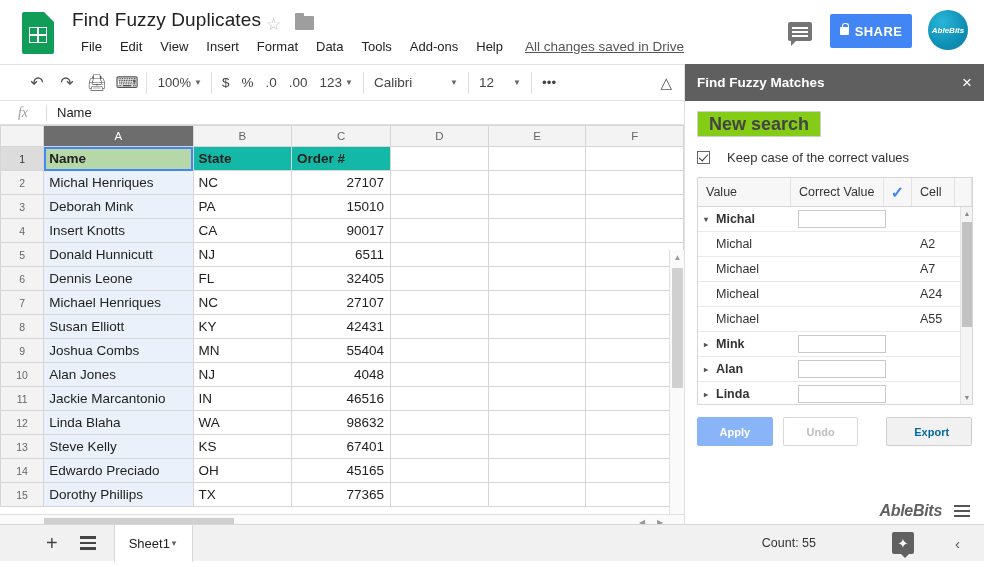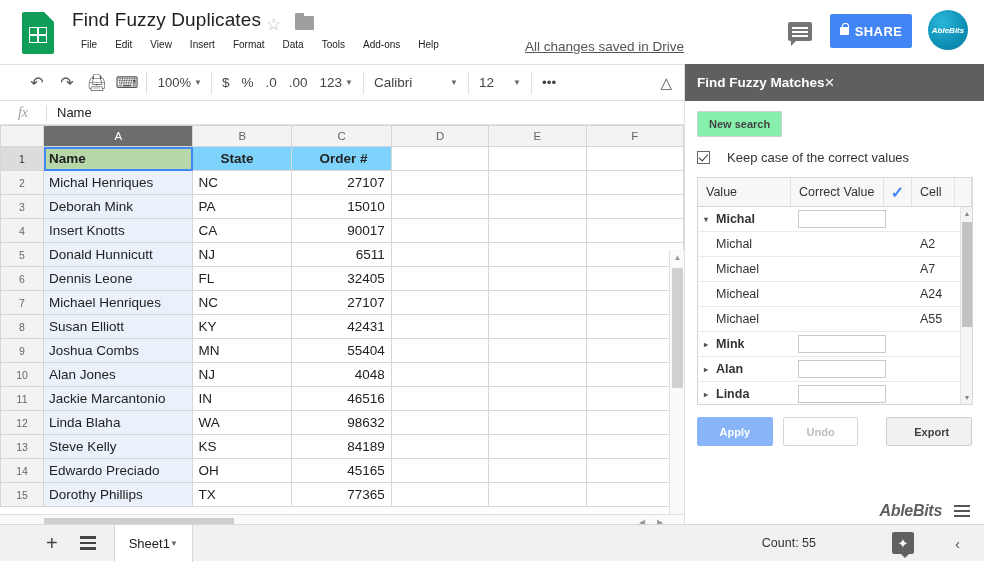"File" .menubar .mi { font-size: 10px -> 13px }
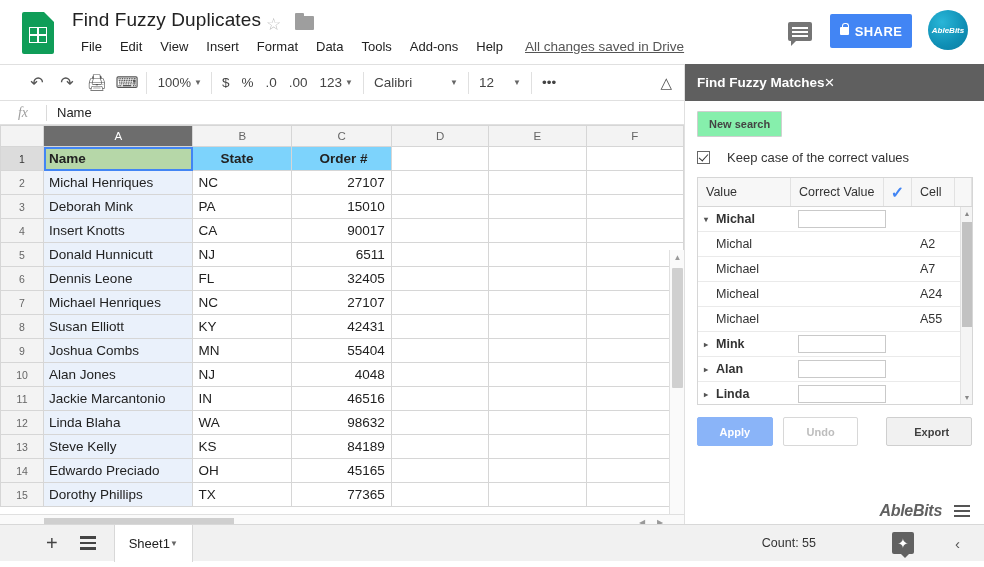"Find Fuzzy Matches" .panel-header { justify-content: none -> space-between }
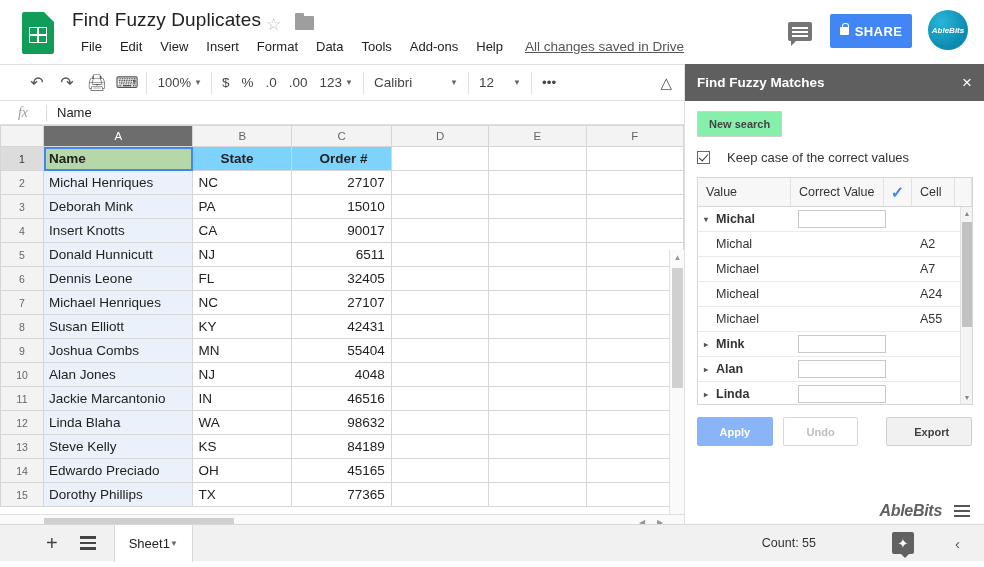"New search" .newsearch-btn { background: #86efac -> #84cc16; font-size: 11px -> 18px }
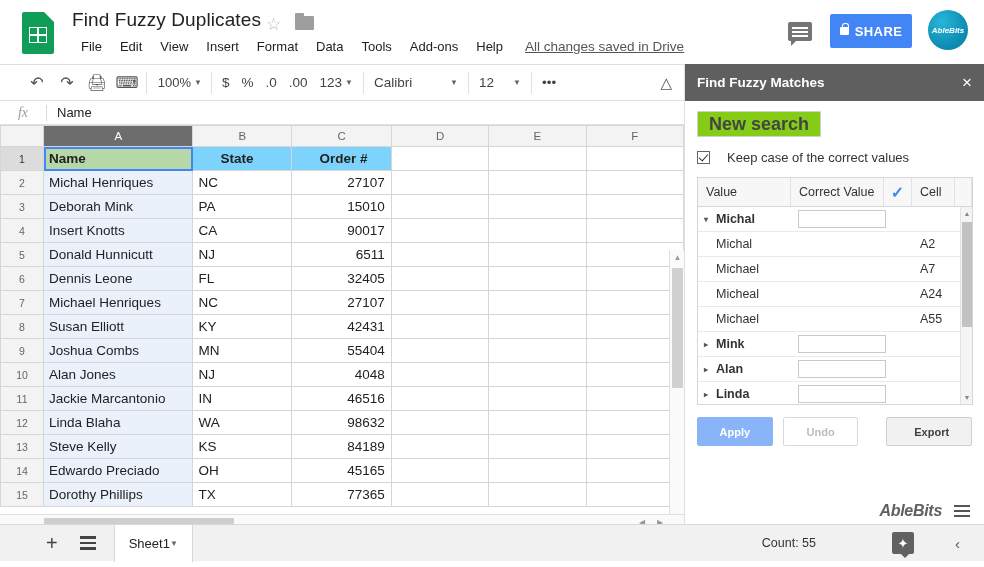"State" td.cell.hdr { background: #7dd3fc -> #14b8a6; padding-left: 22px -> none }
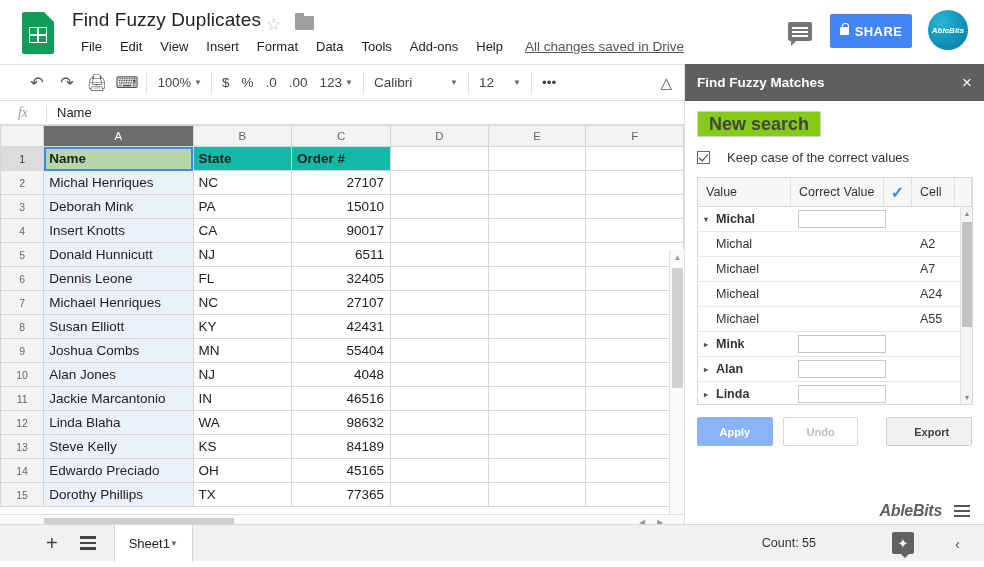"Export" .btn-export { color: #404040 -> #0369a1 }
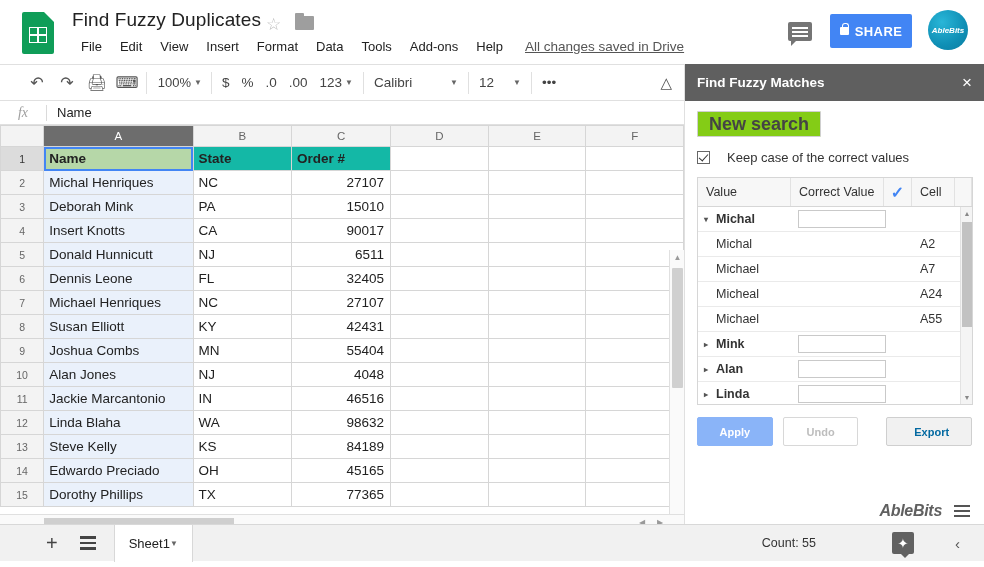"84189" div.inner { text: 84189 -> 67401 }
